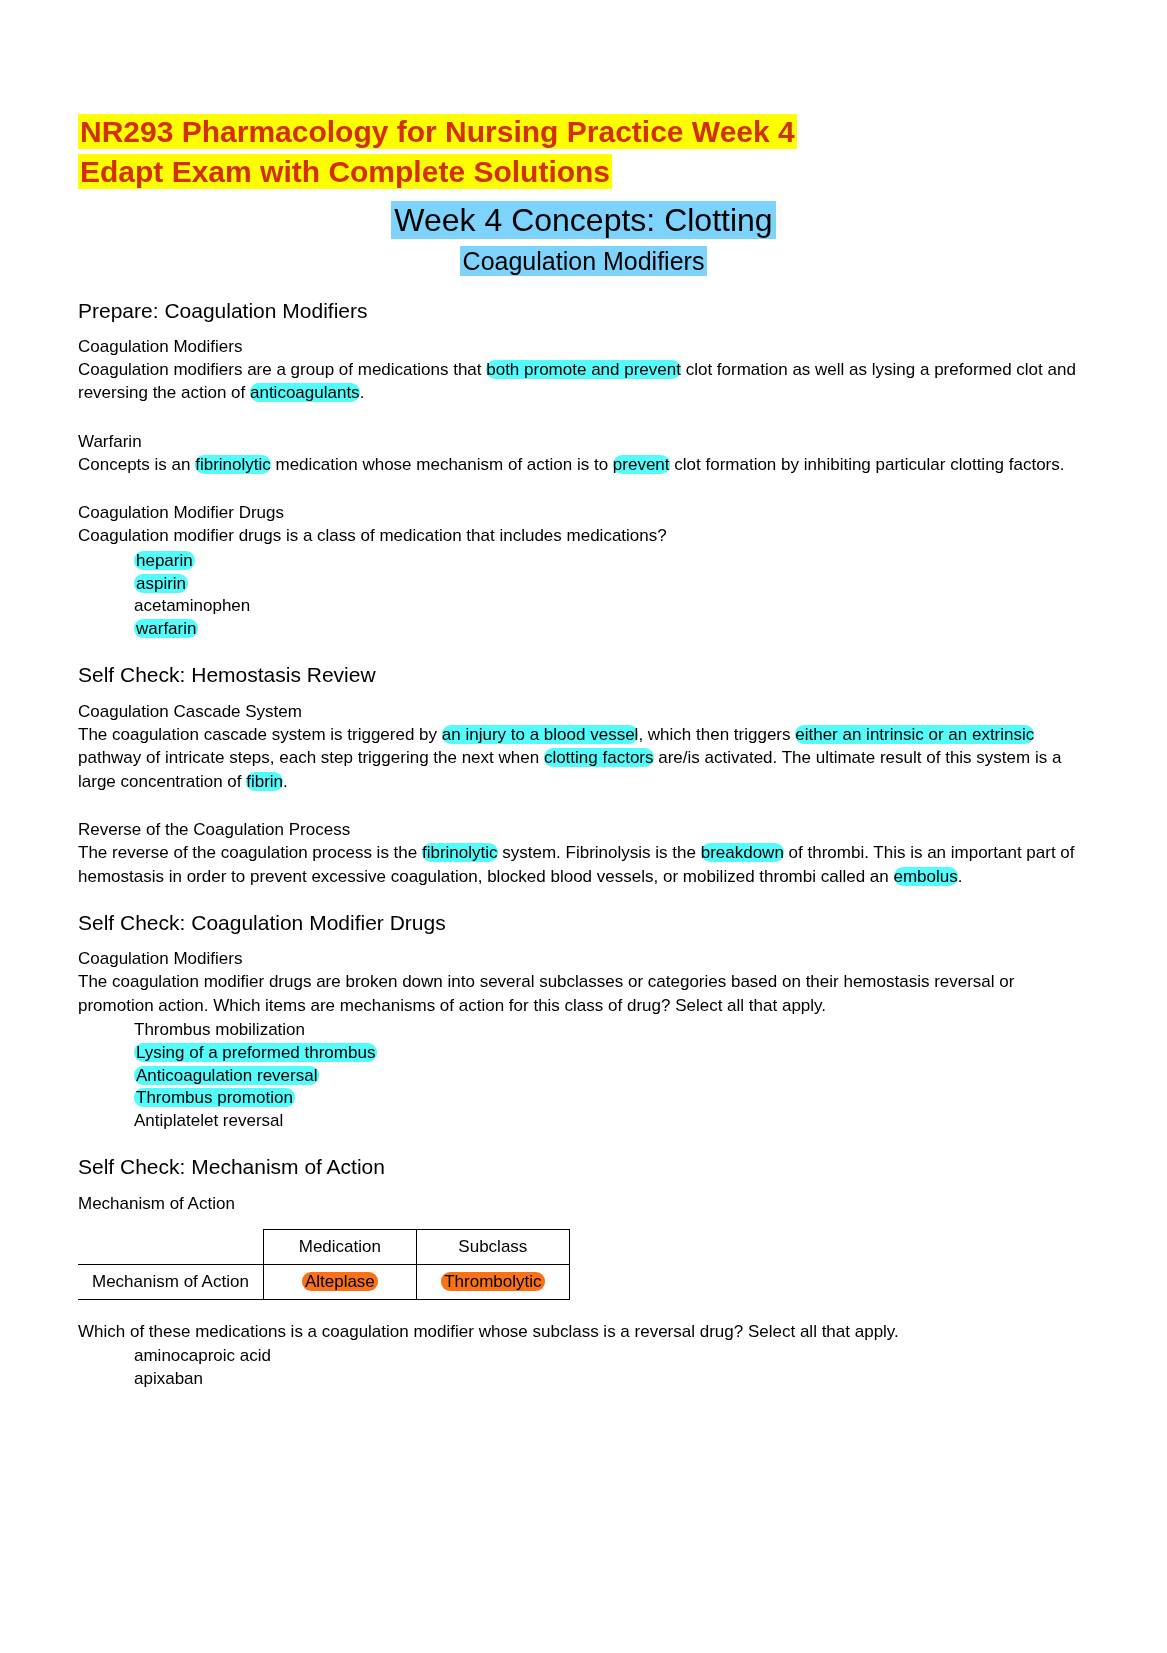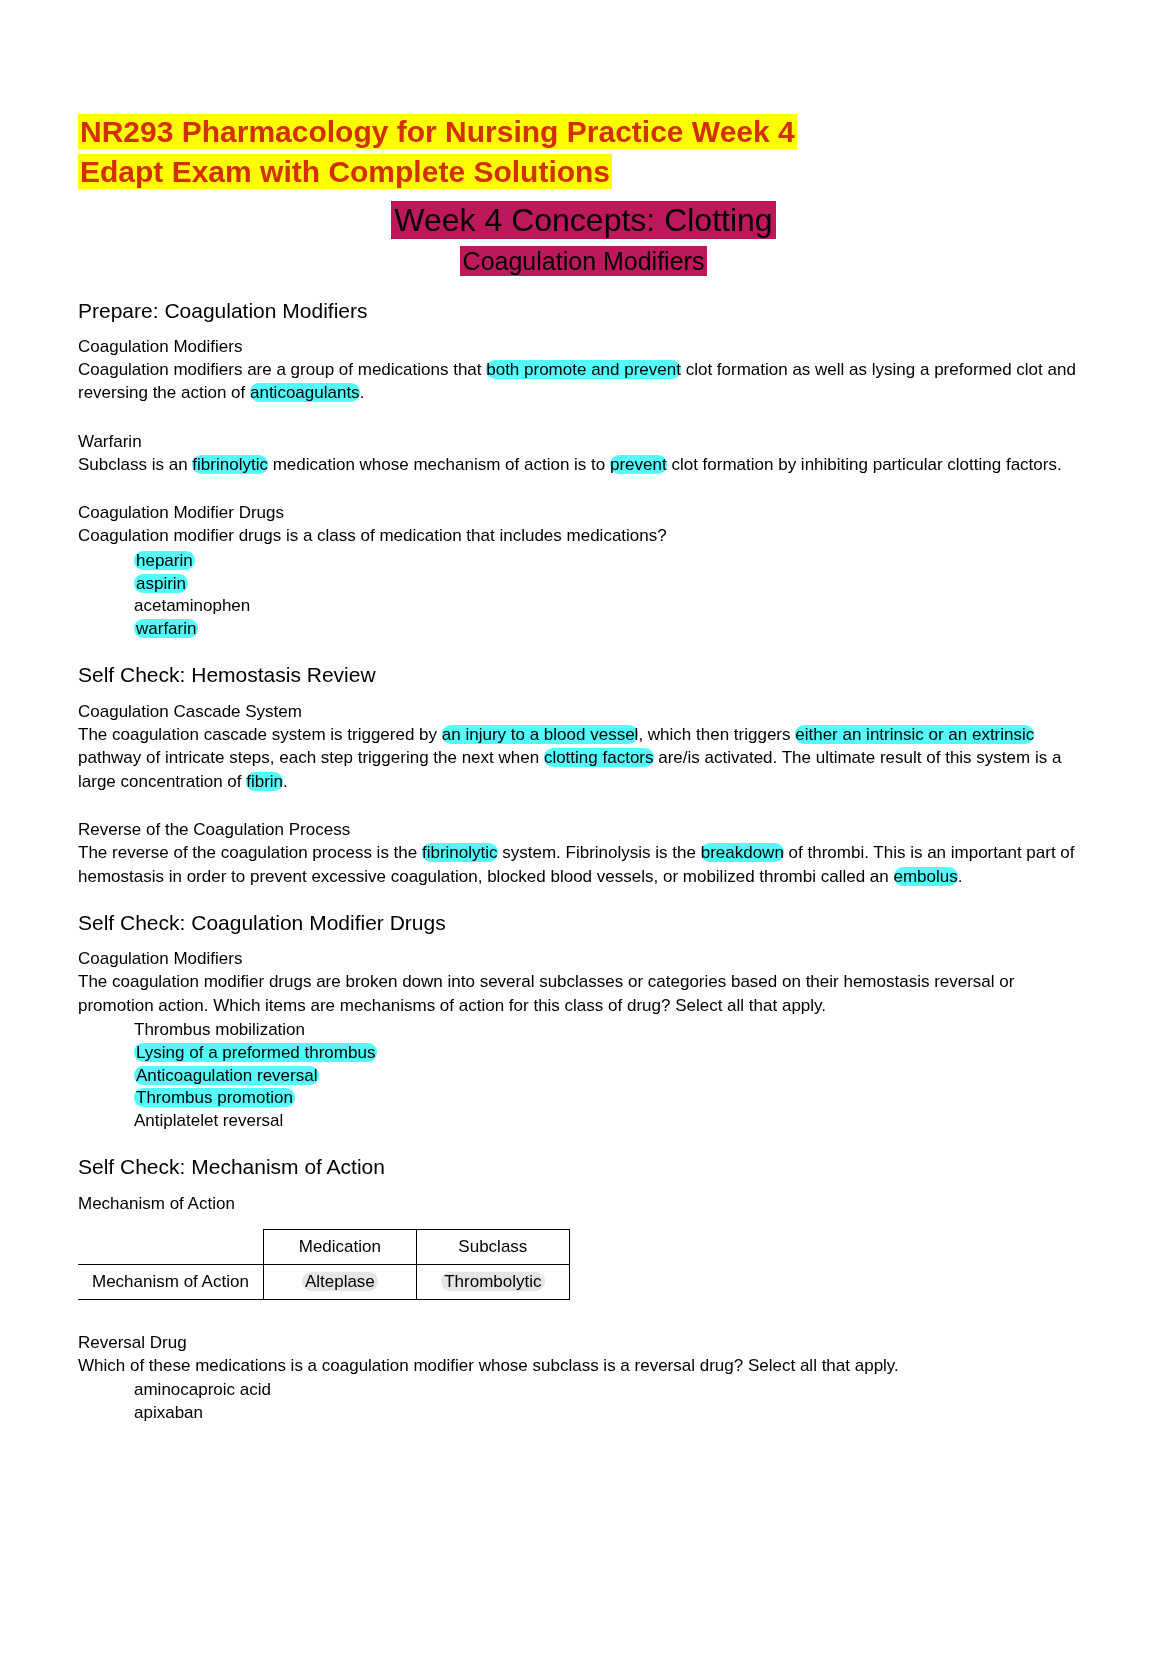"Week 4 Concepts: Clotting" .h-week span, .h-sub span { background: #be185d -> #7dd3fc }
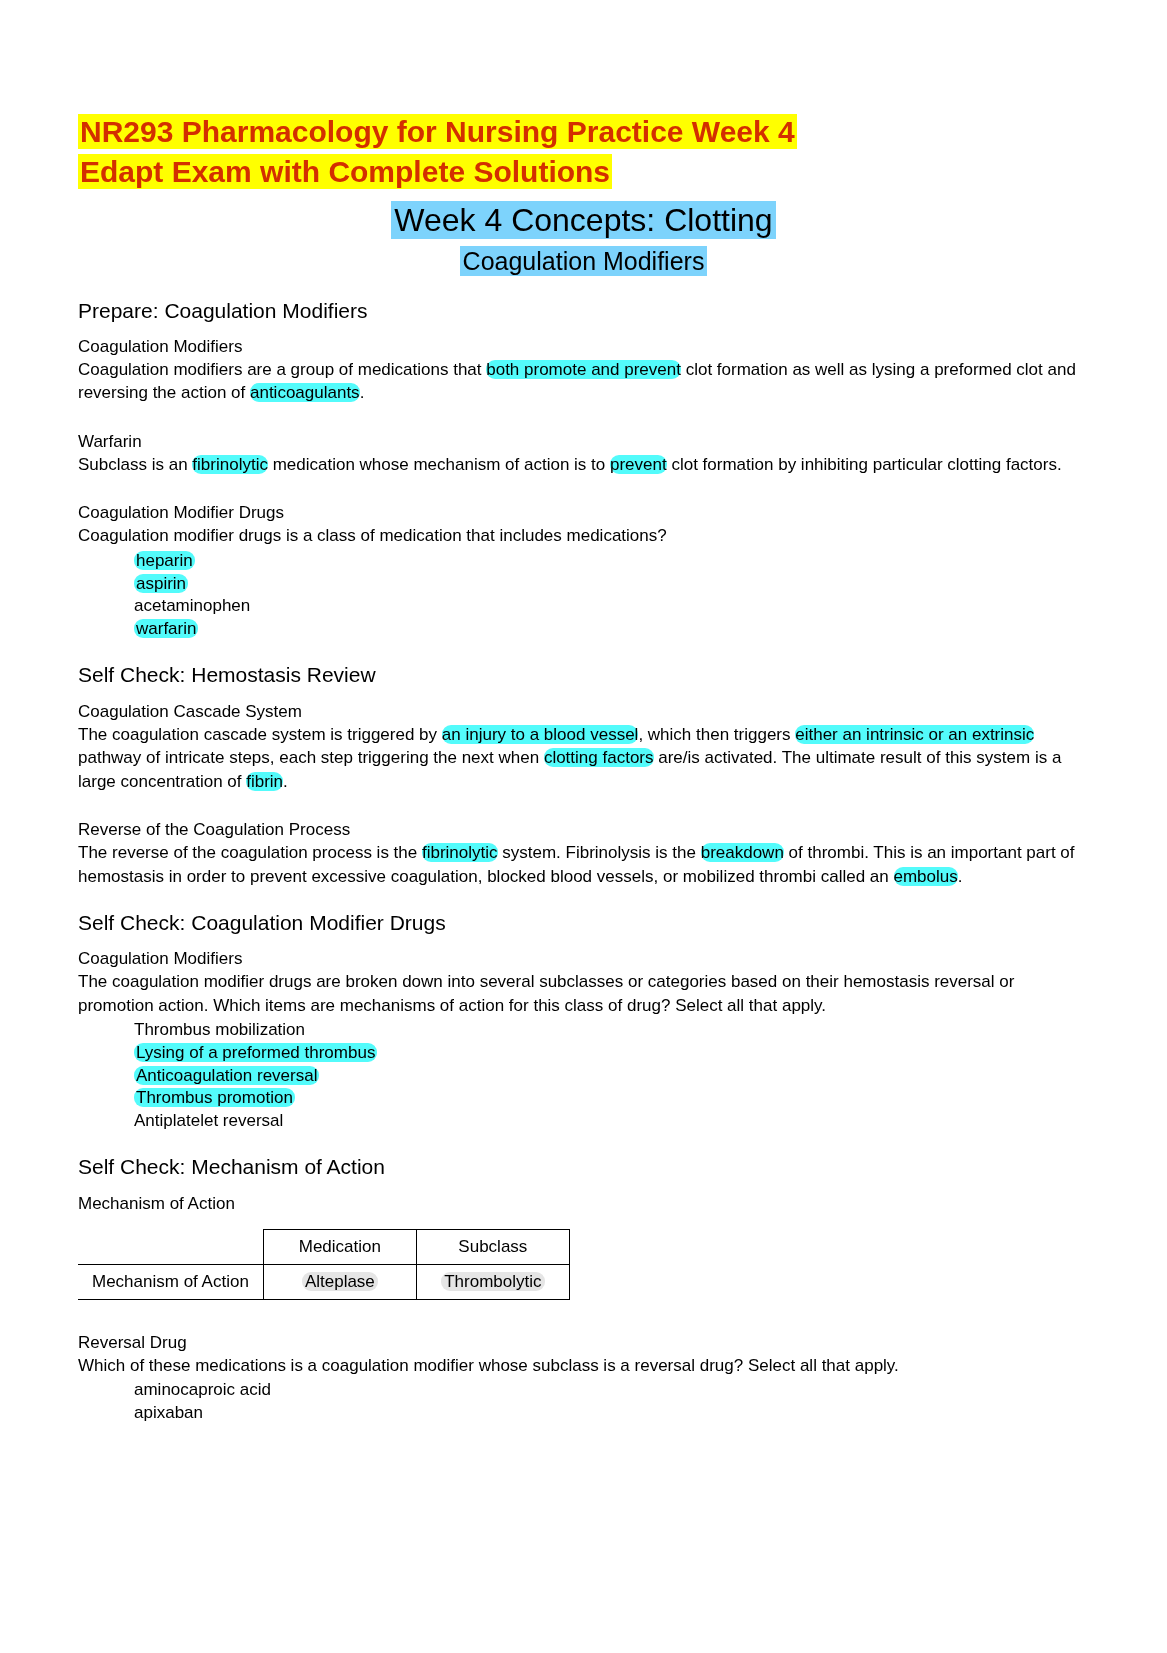"Subclass is an" span { text: Subclass -> Concepts }
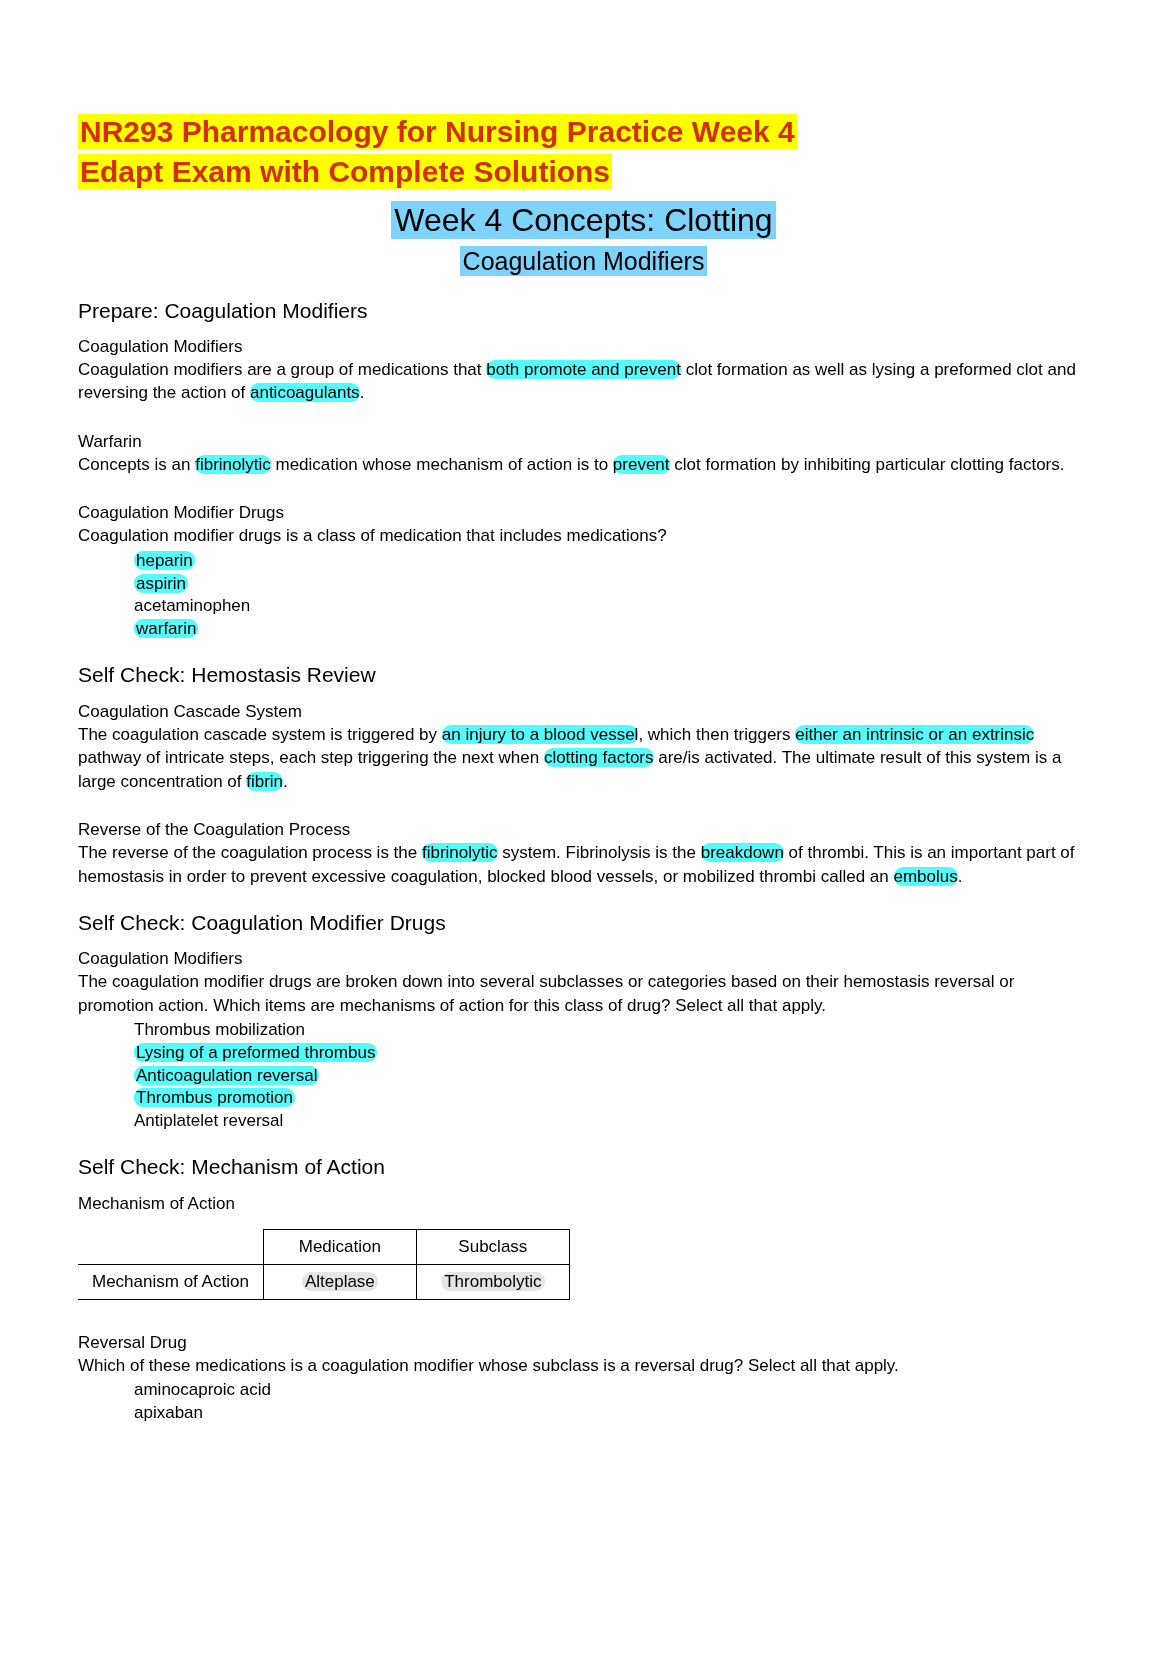"Alteplase" table.match td .hl { background: #e5e5e5 -> #f97316 }
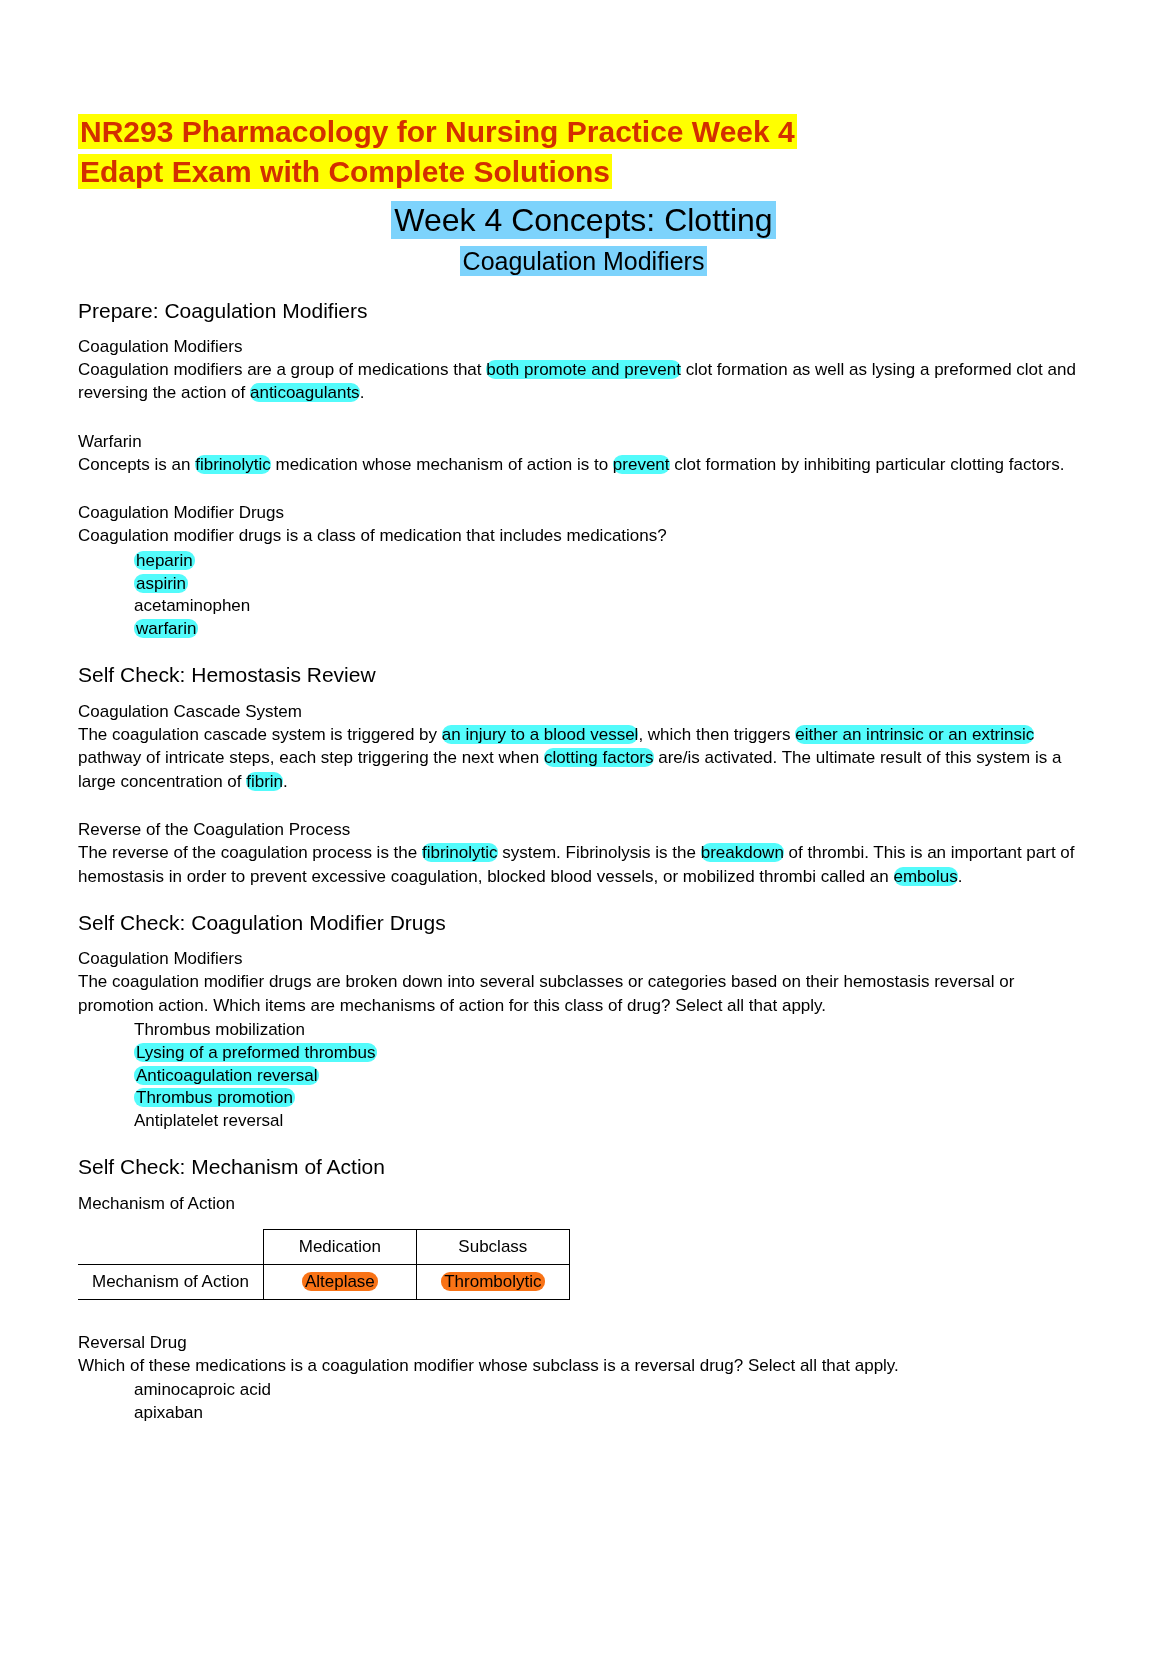"Reversal Drug" h3.sub { html: <h3>Reversal Drug</h3> -> none }
